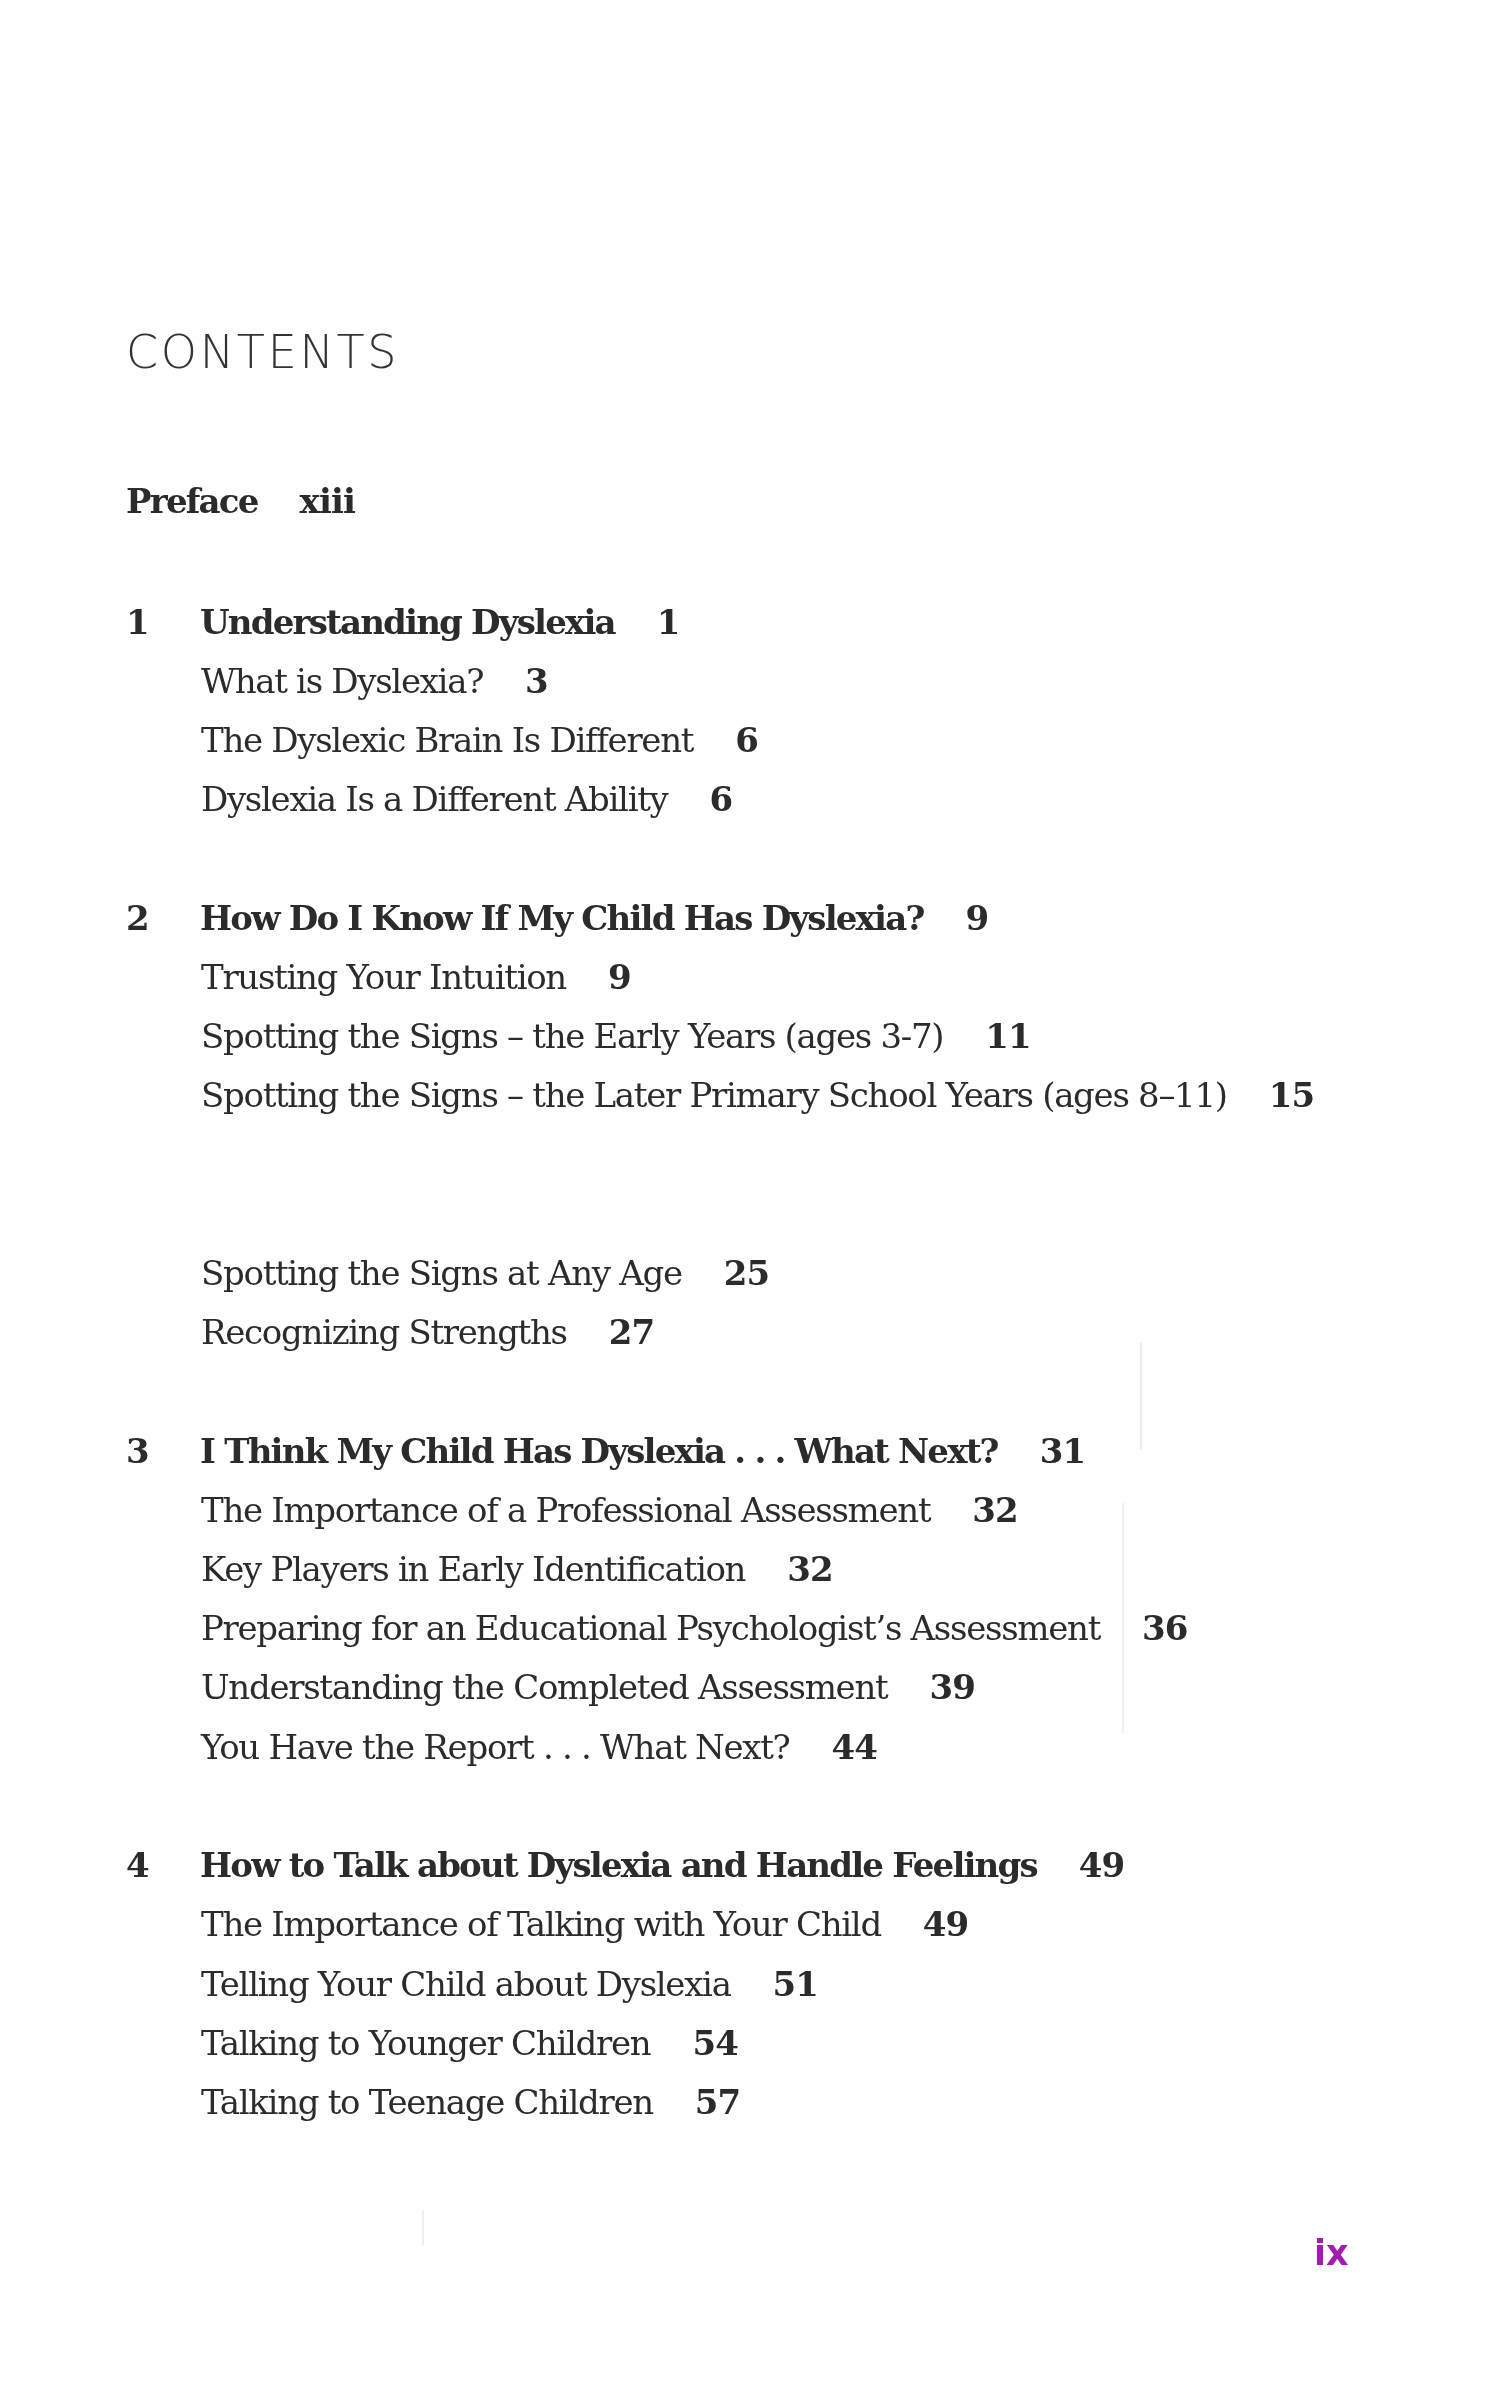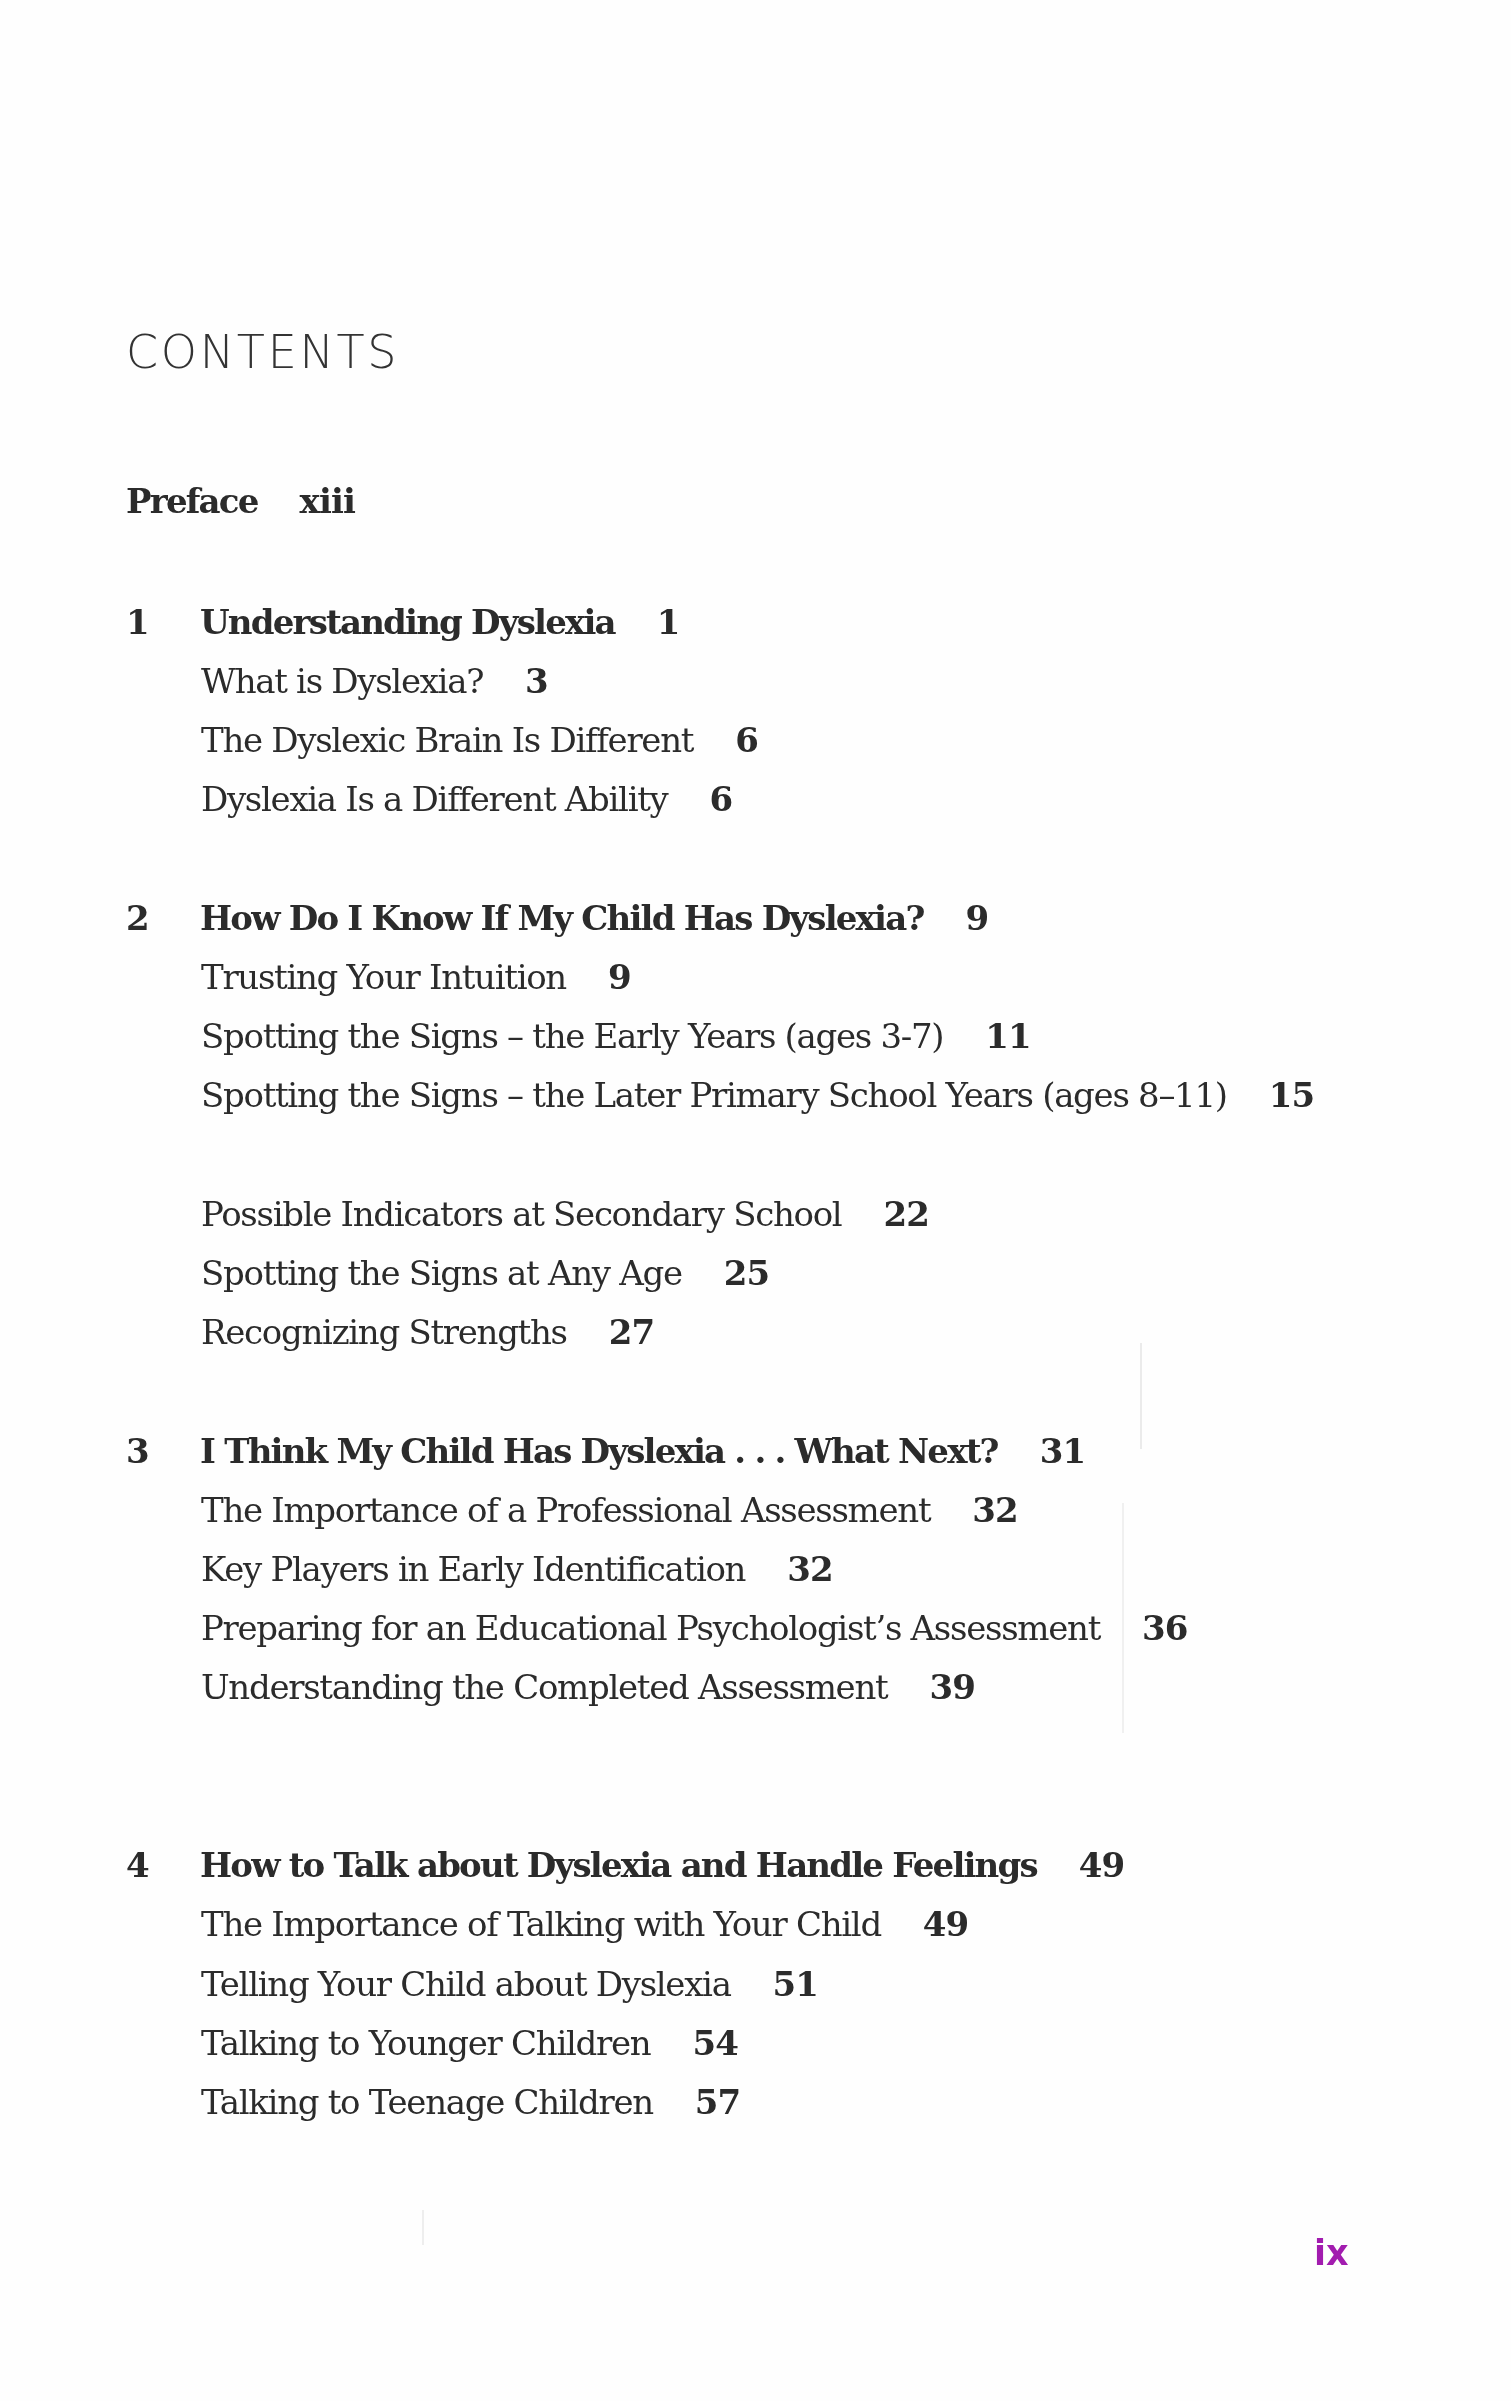"Possible Indicators at Secondary School" div.entry { html: <div> <span>Possible Indicators at Secondary School</span><span>22</span> </div> -> none }
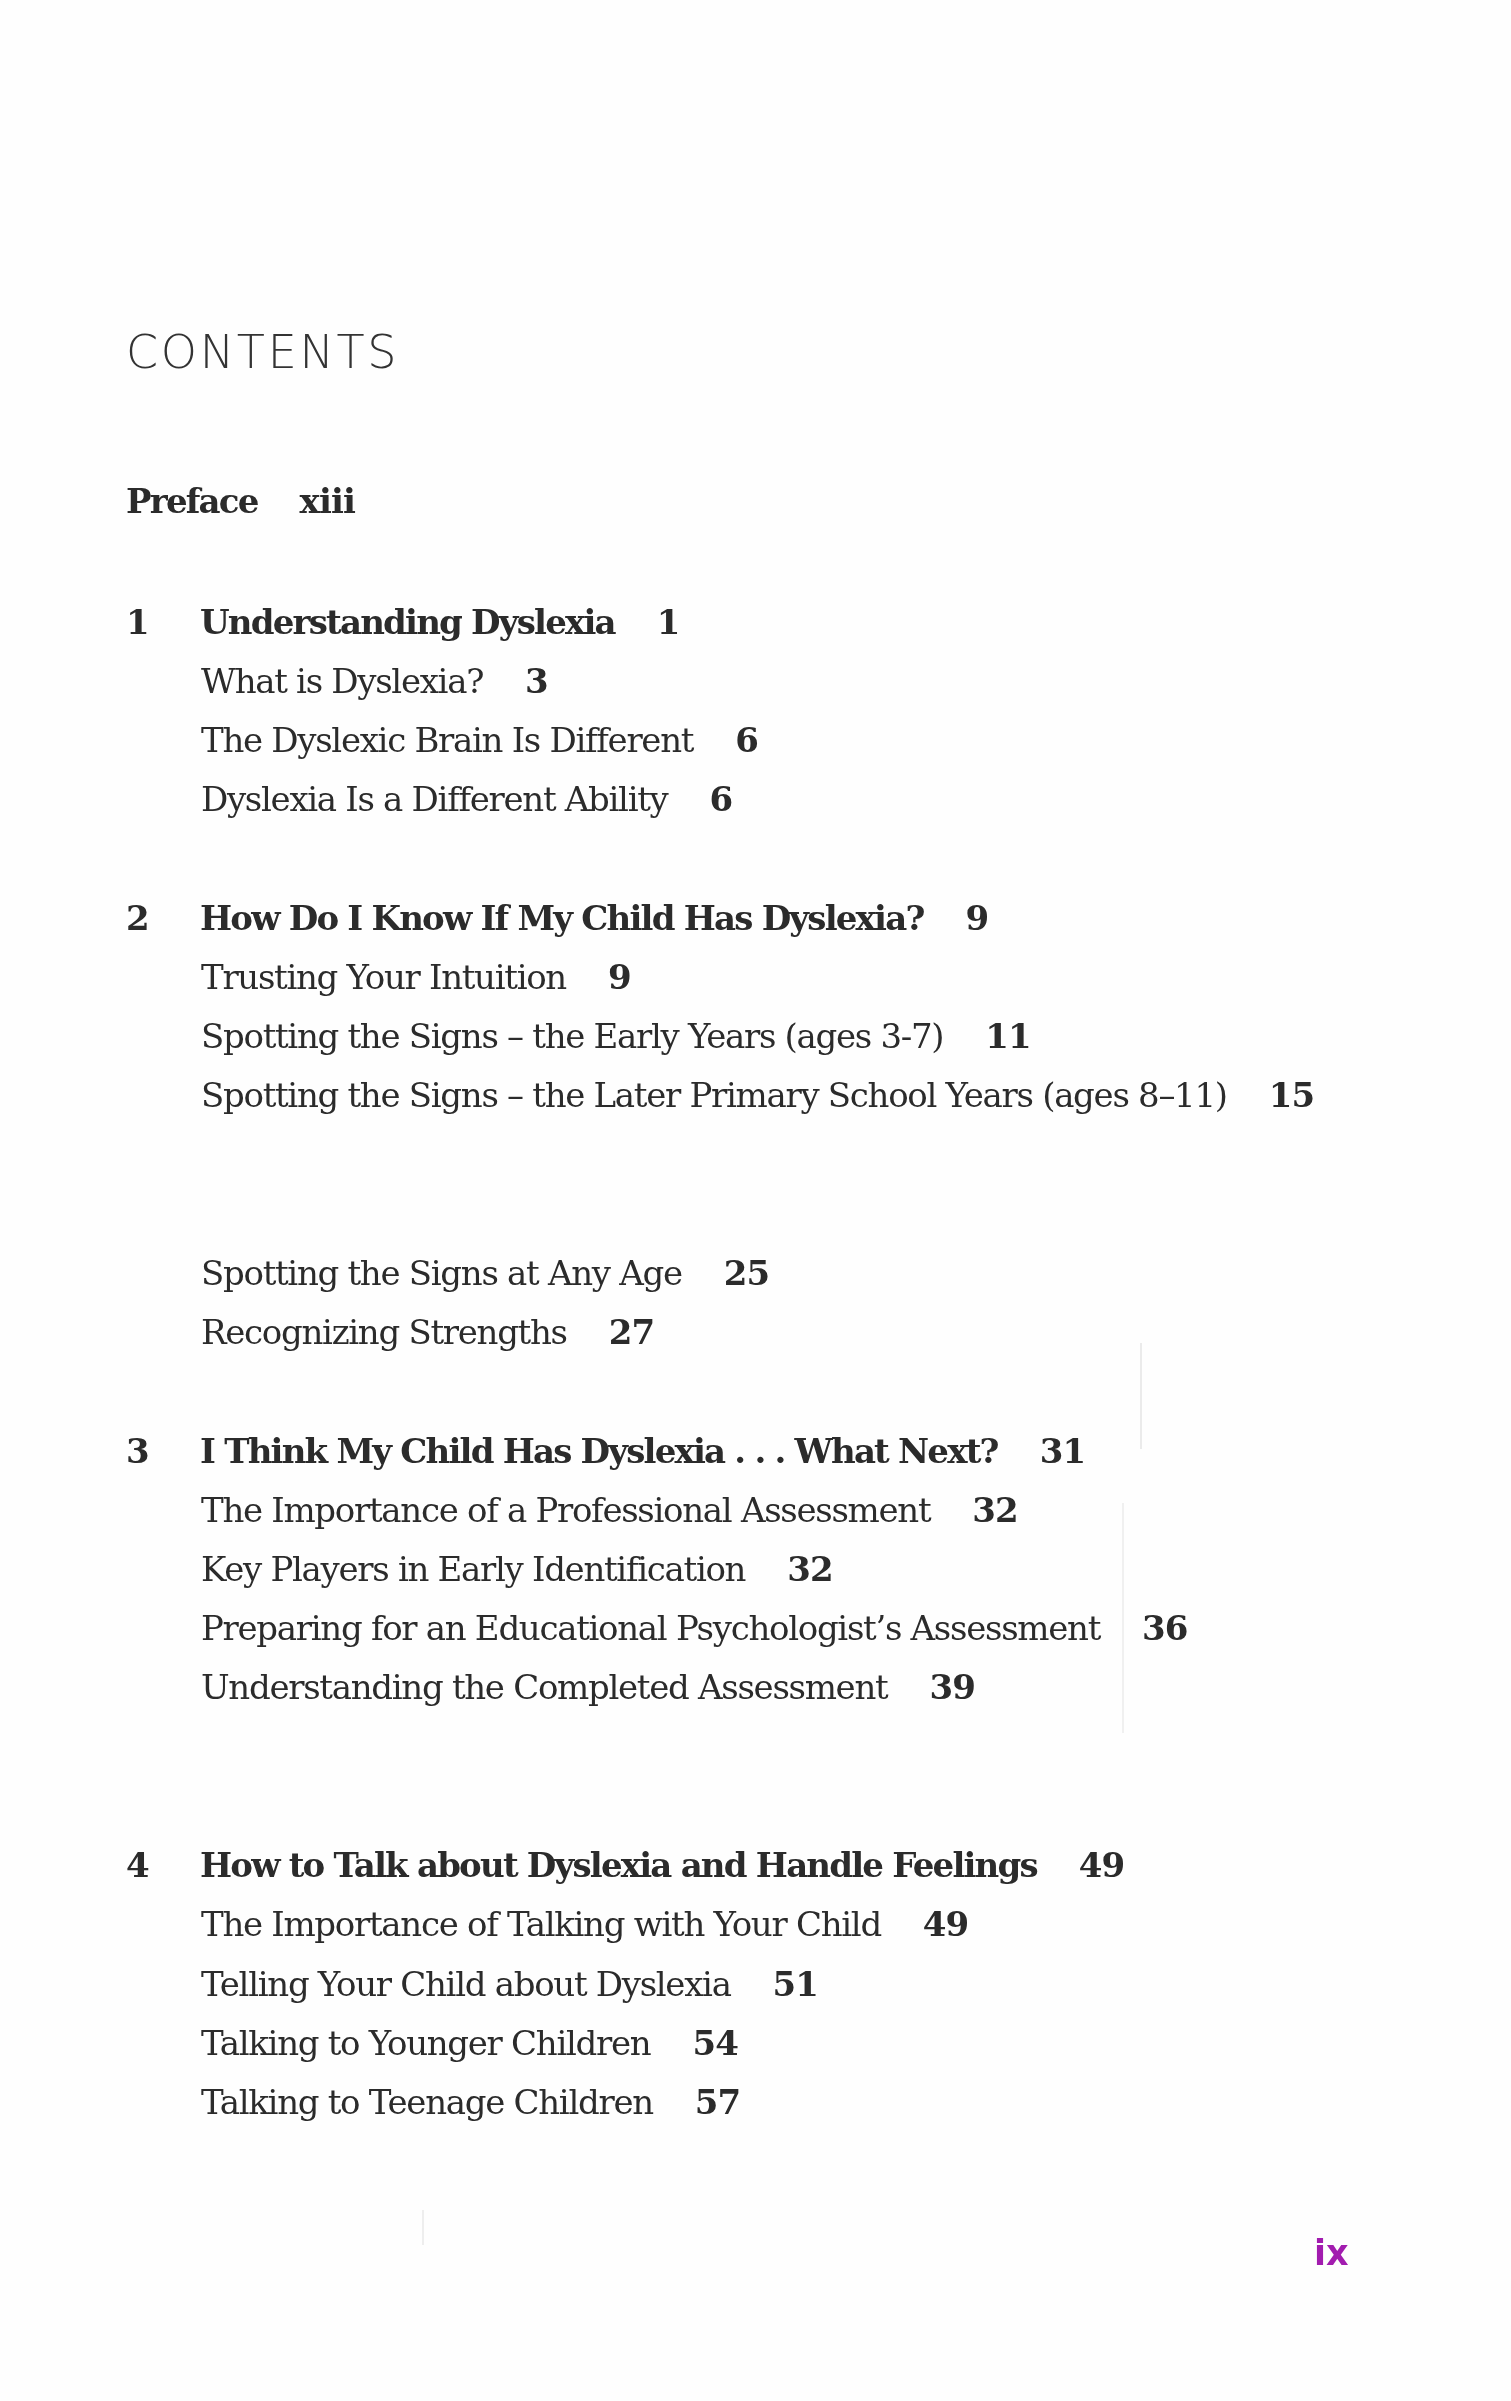"You Have the Report ." div.entry { html: none -> <div> <span>You Have the Report . . . What Next?</span><span>44</span> </div> }
